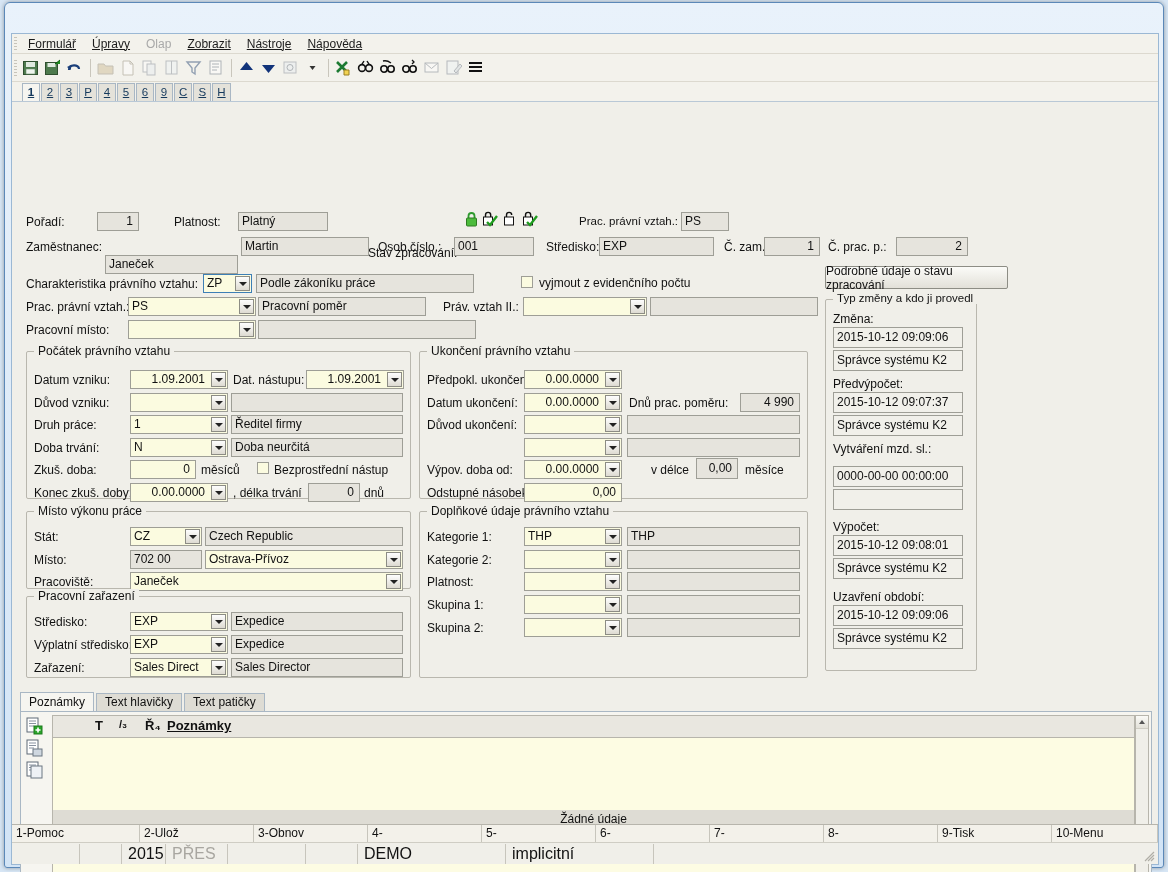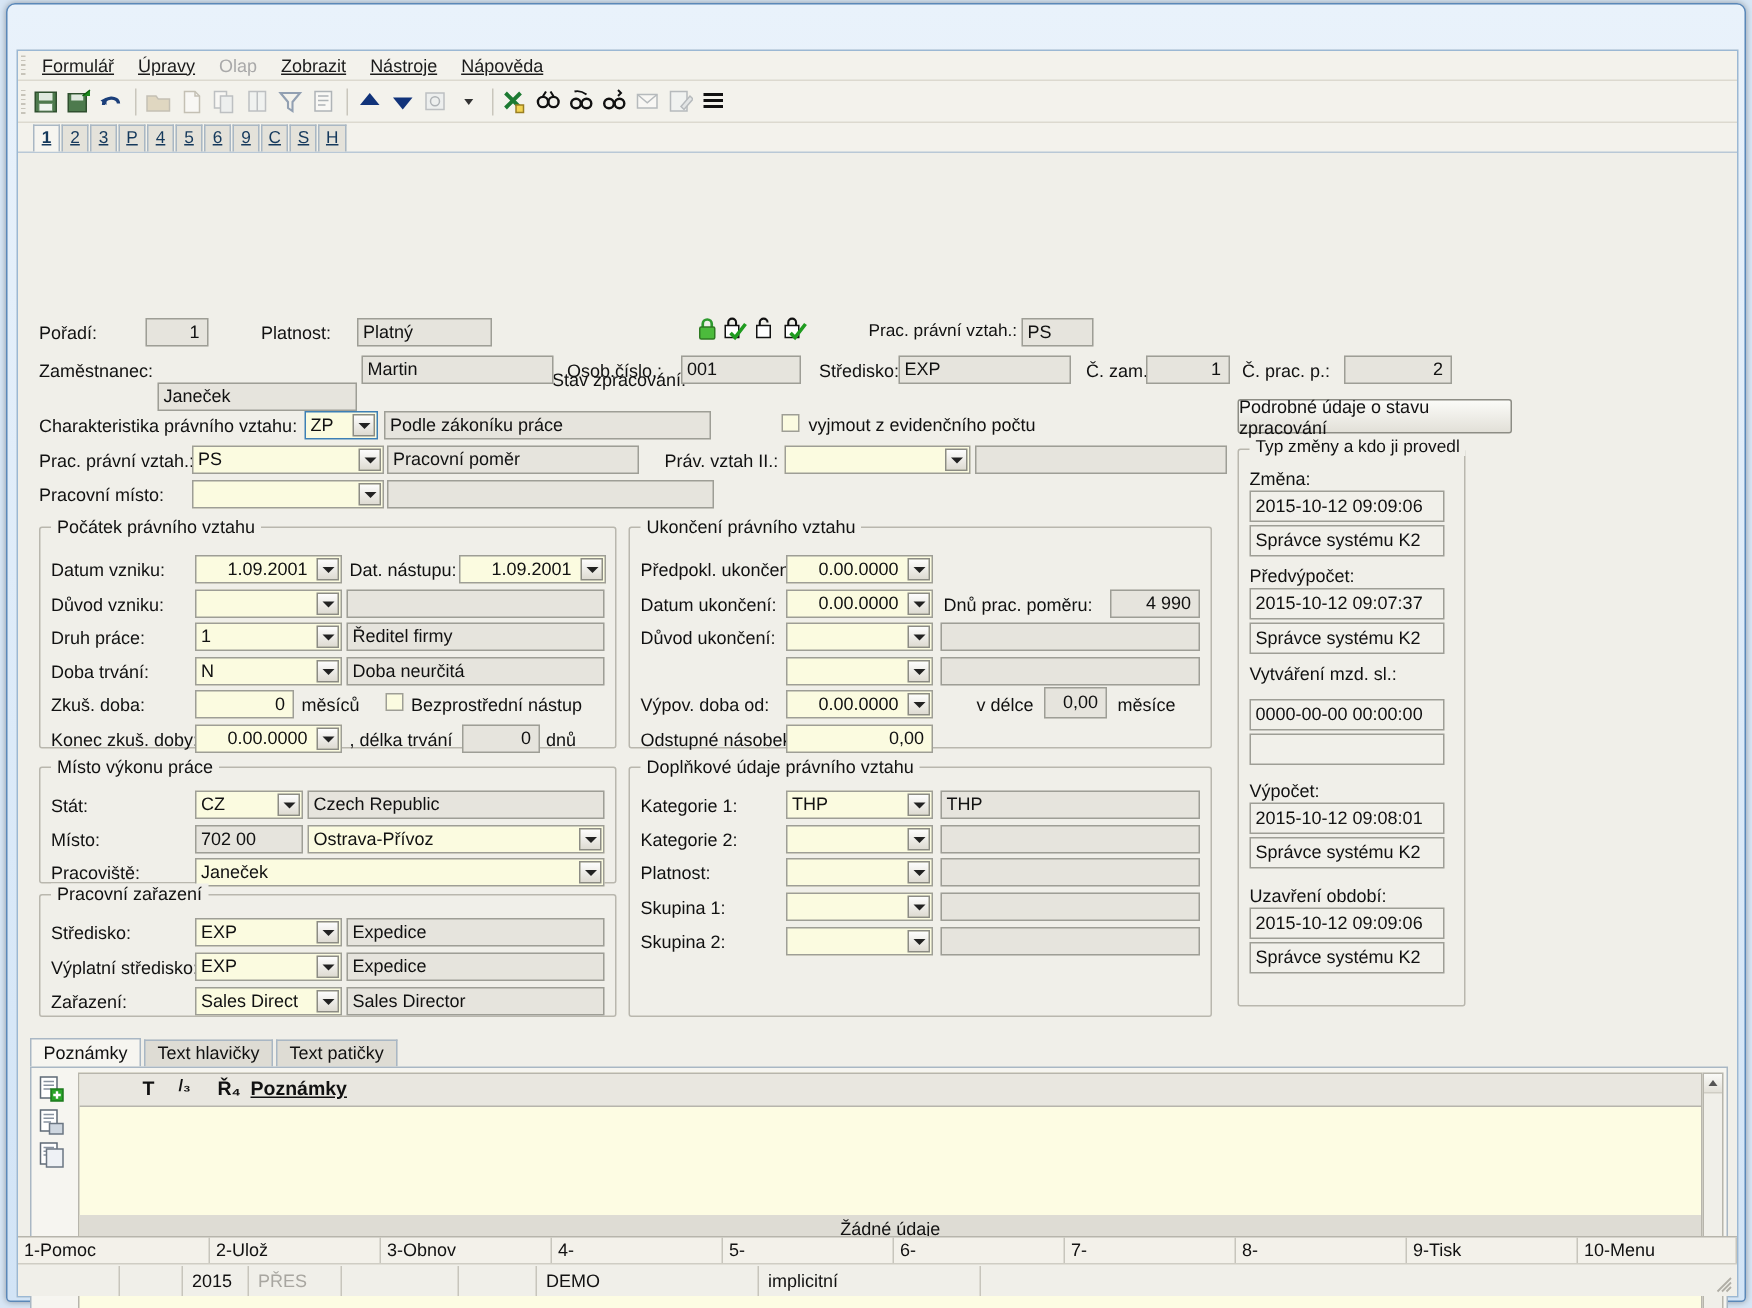"2015" .scell { font-size: 12px -> 16px }
